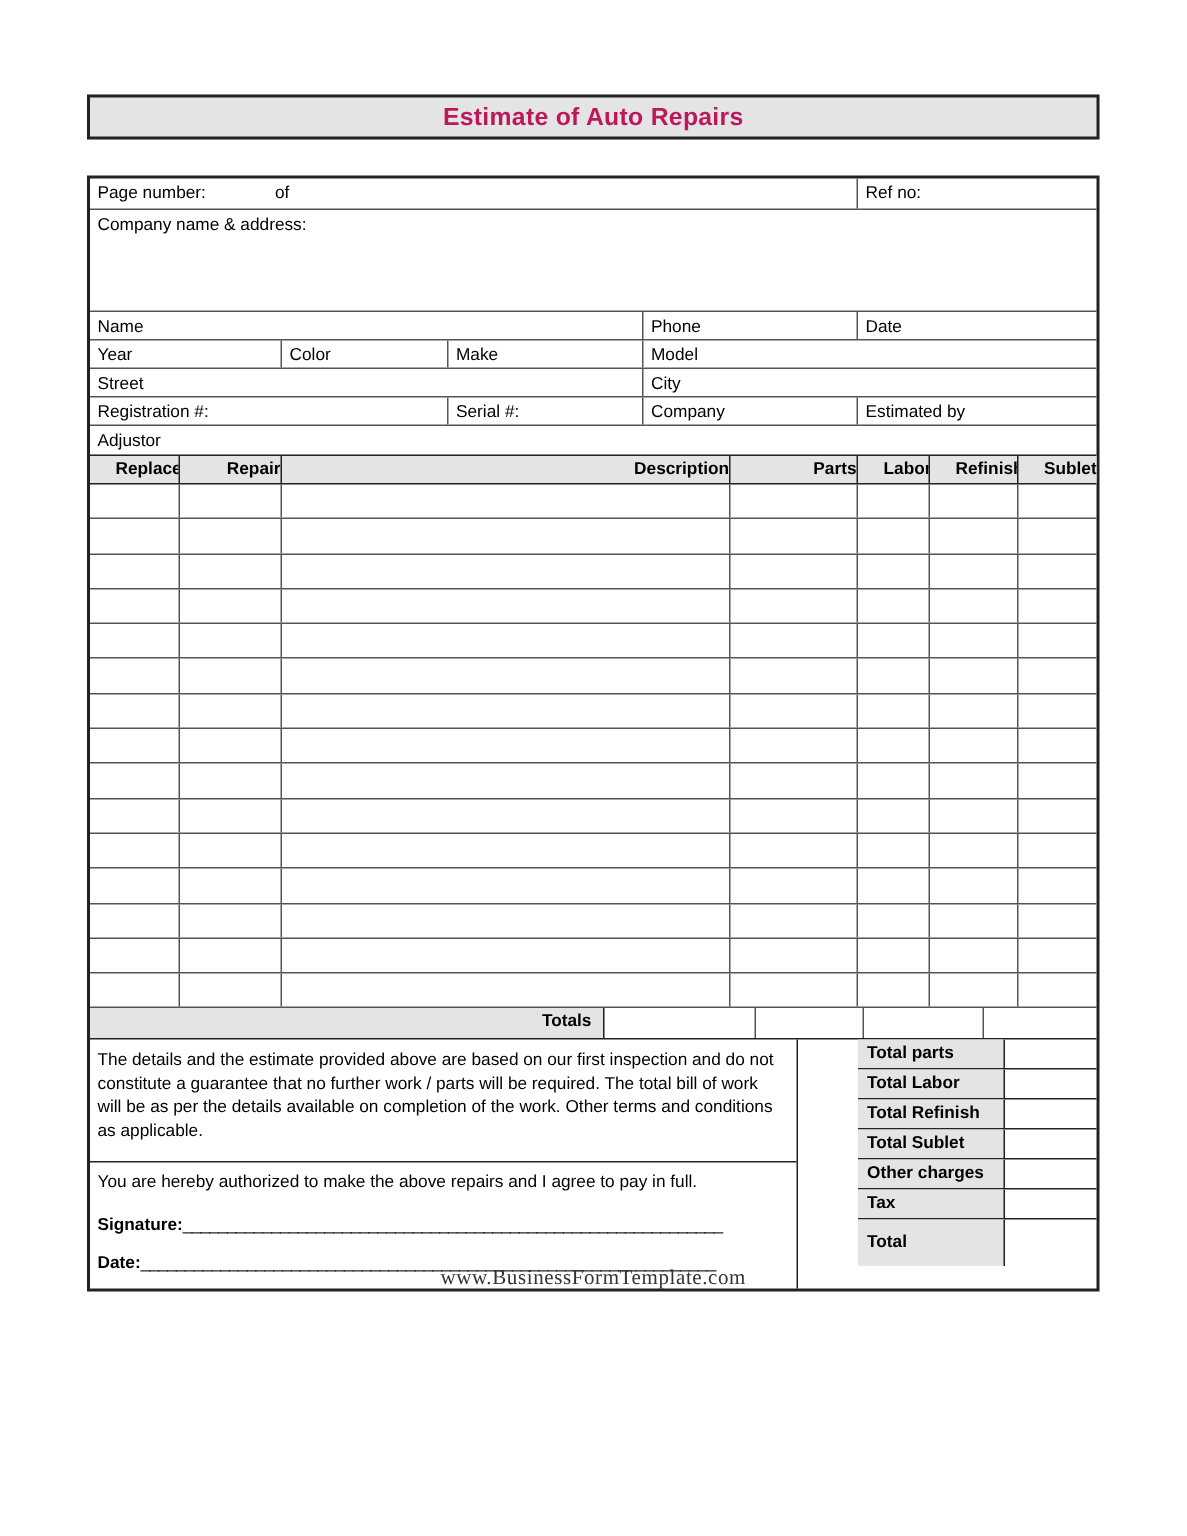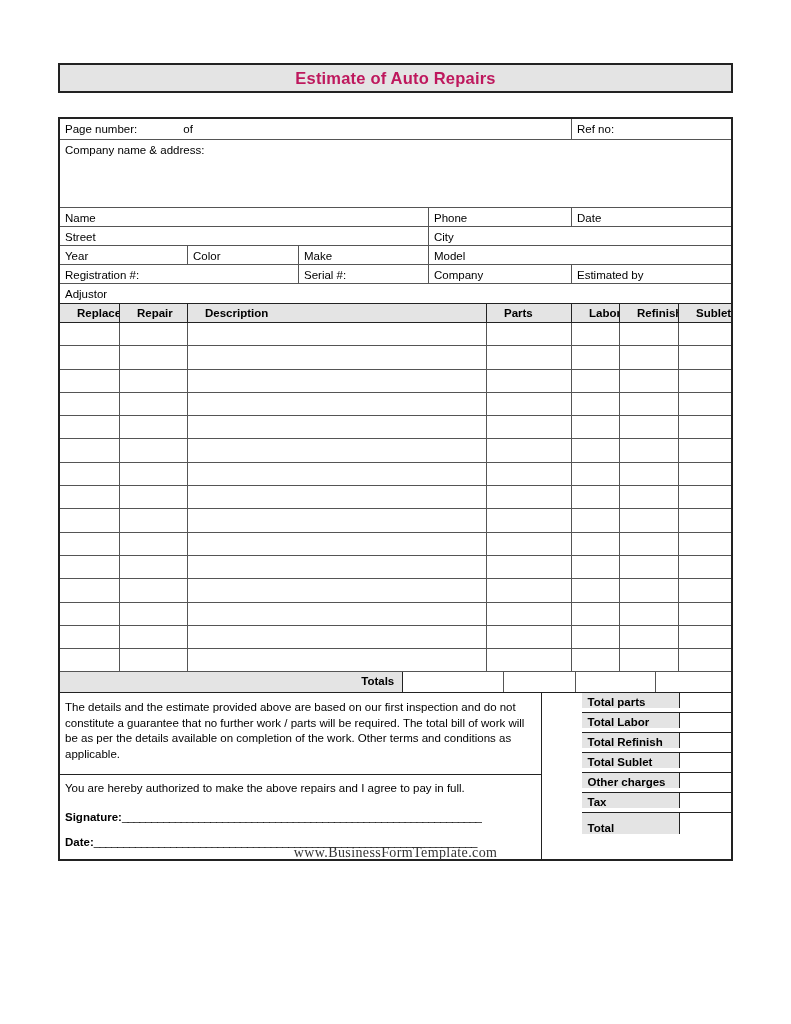"Street" div.row { order: before "Year" -> after "Year" }
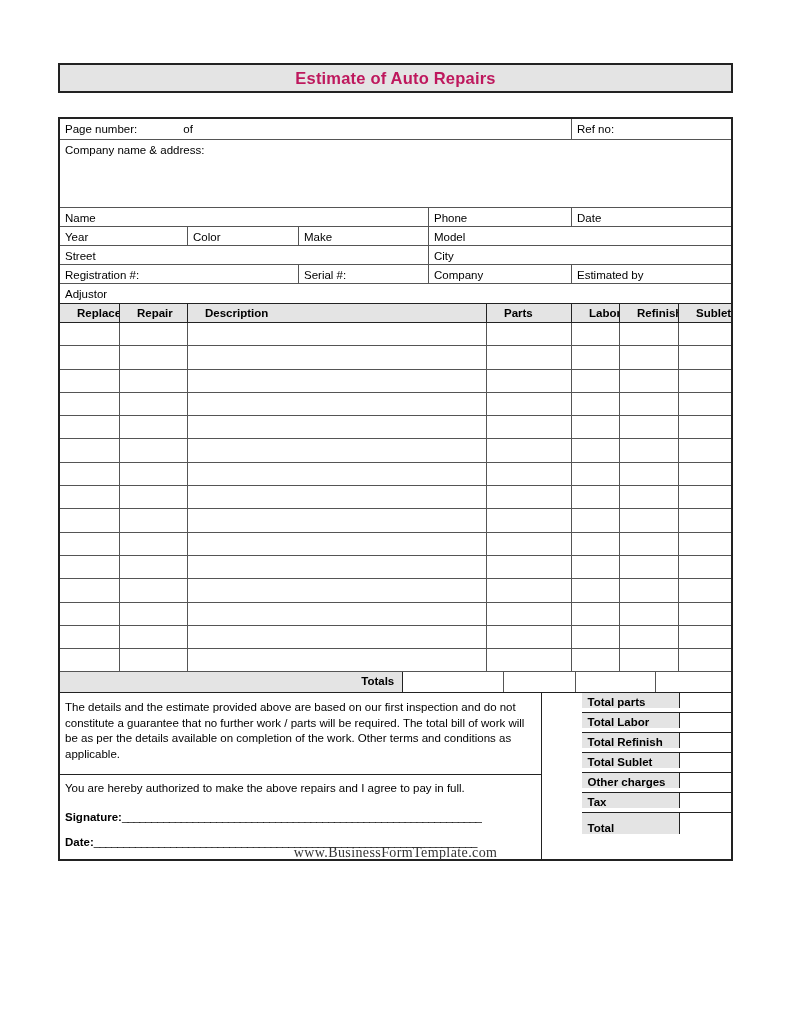"Replace" .th { text-align: left -> right }
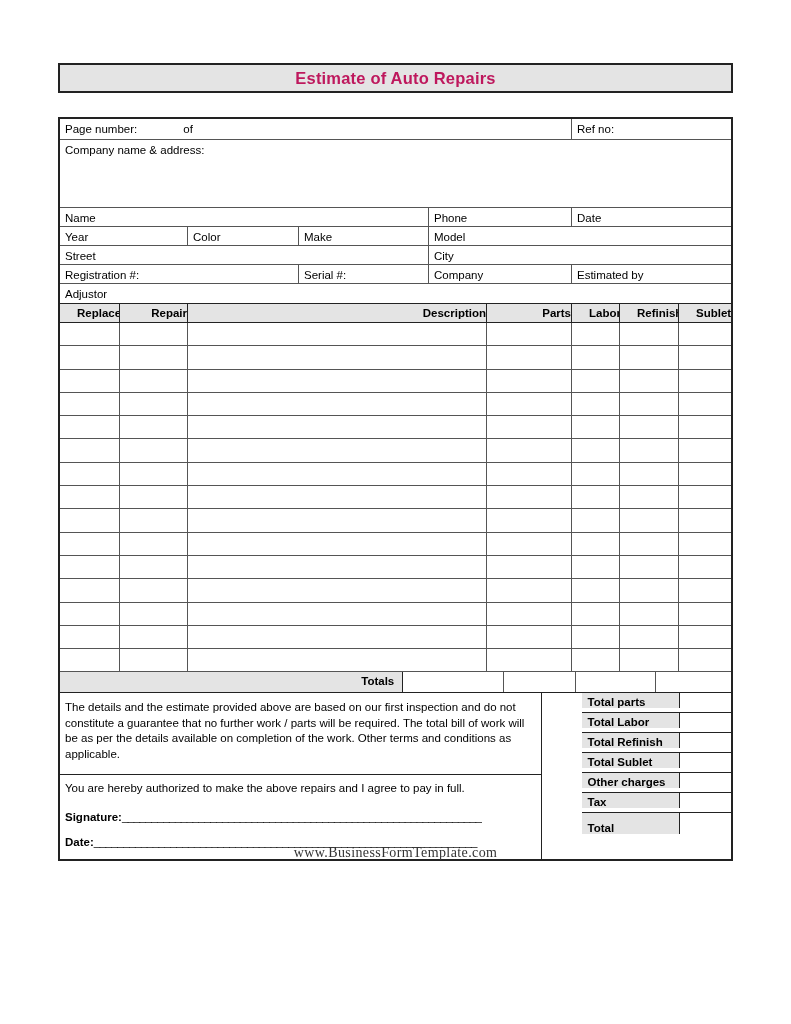"Total parts" .tot-row { flex-direction: column -> none }
